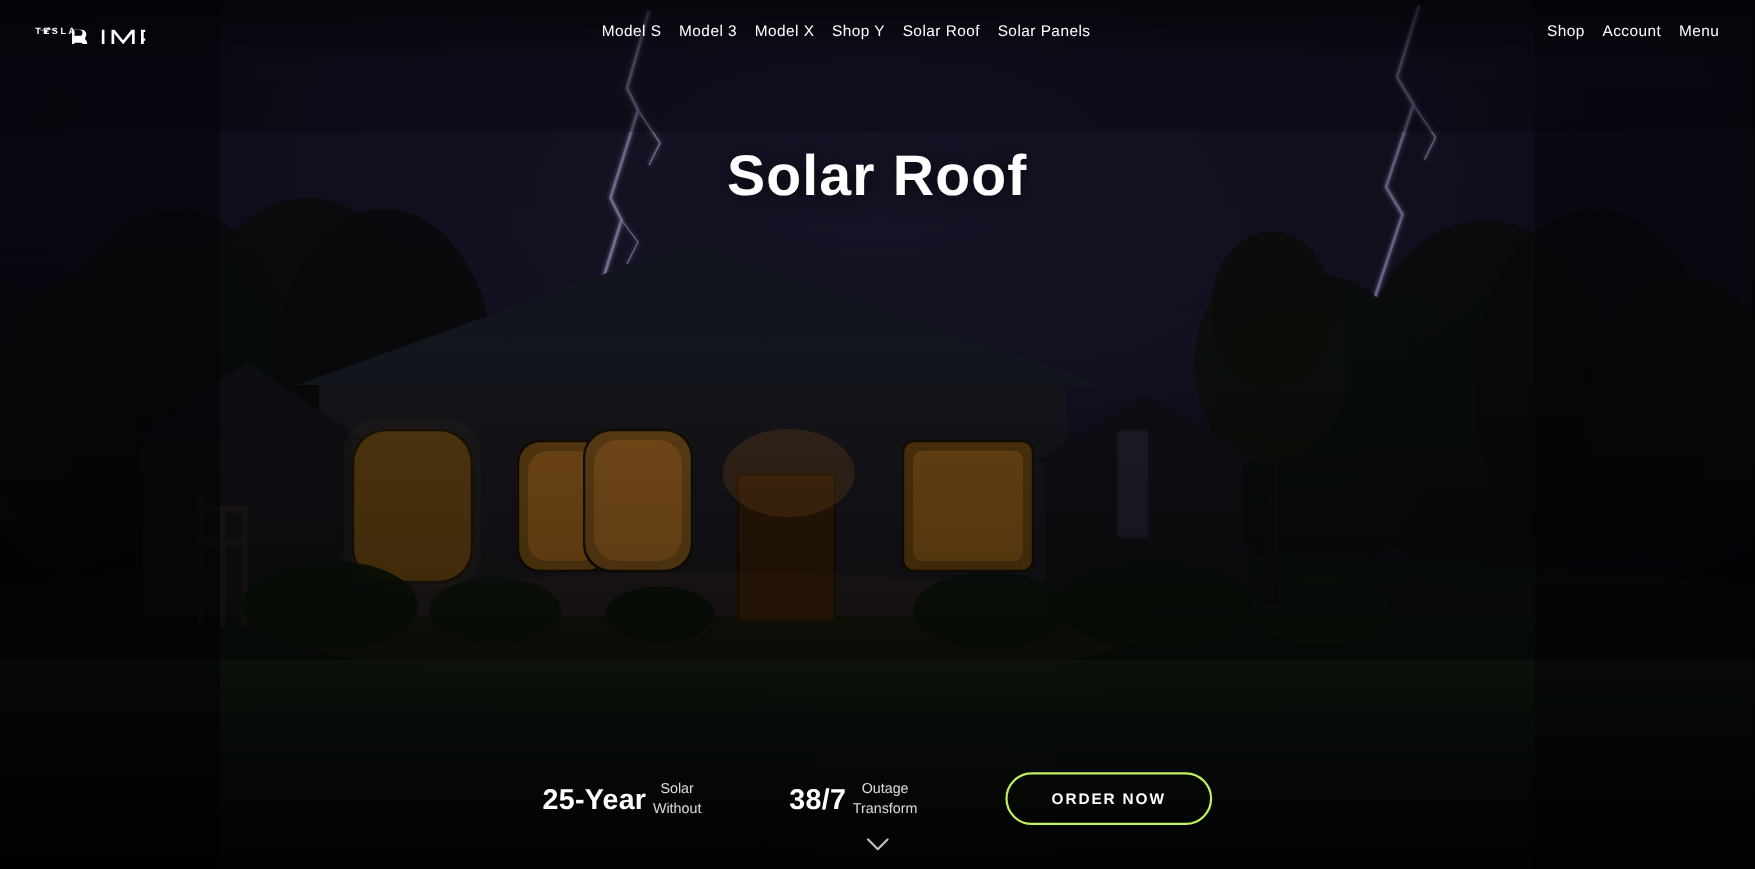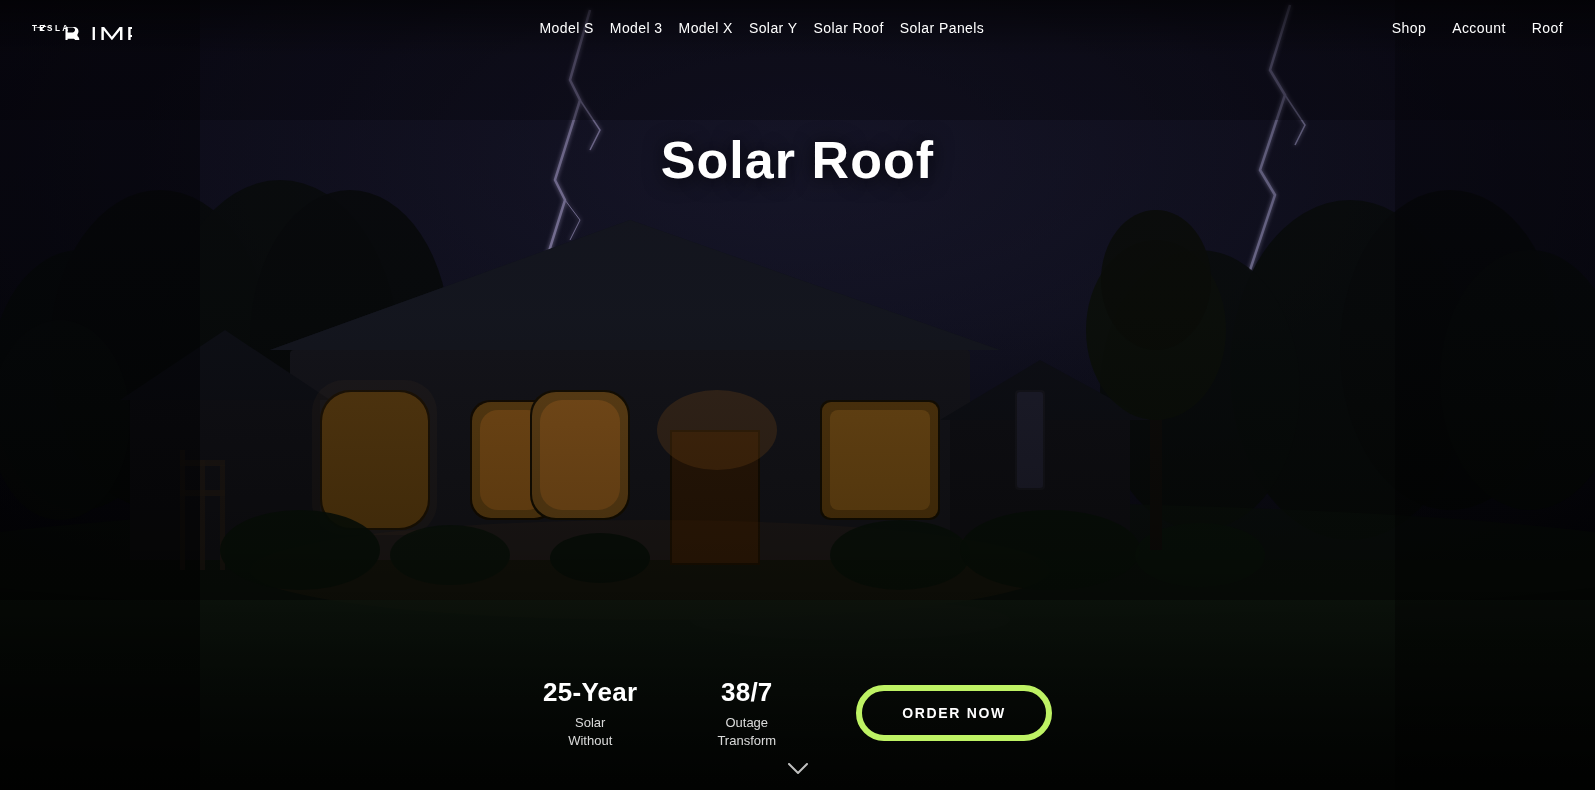"Solar Y" a.nav-item { text: Solar -> Shop }
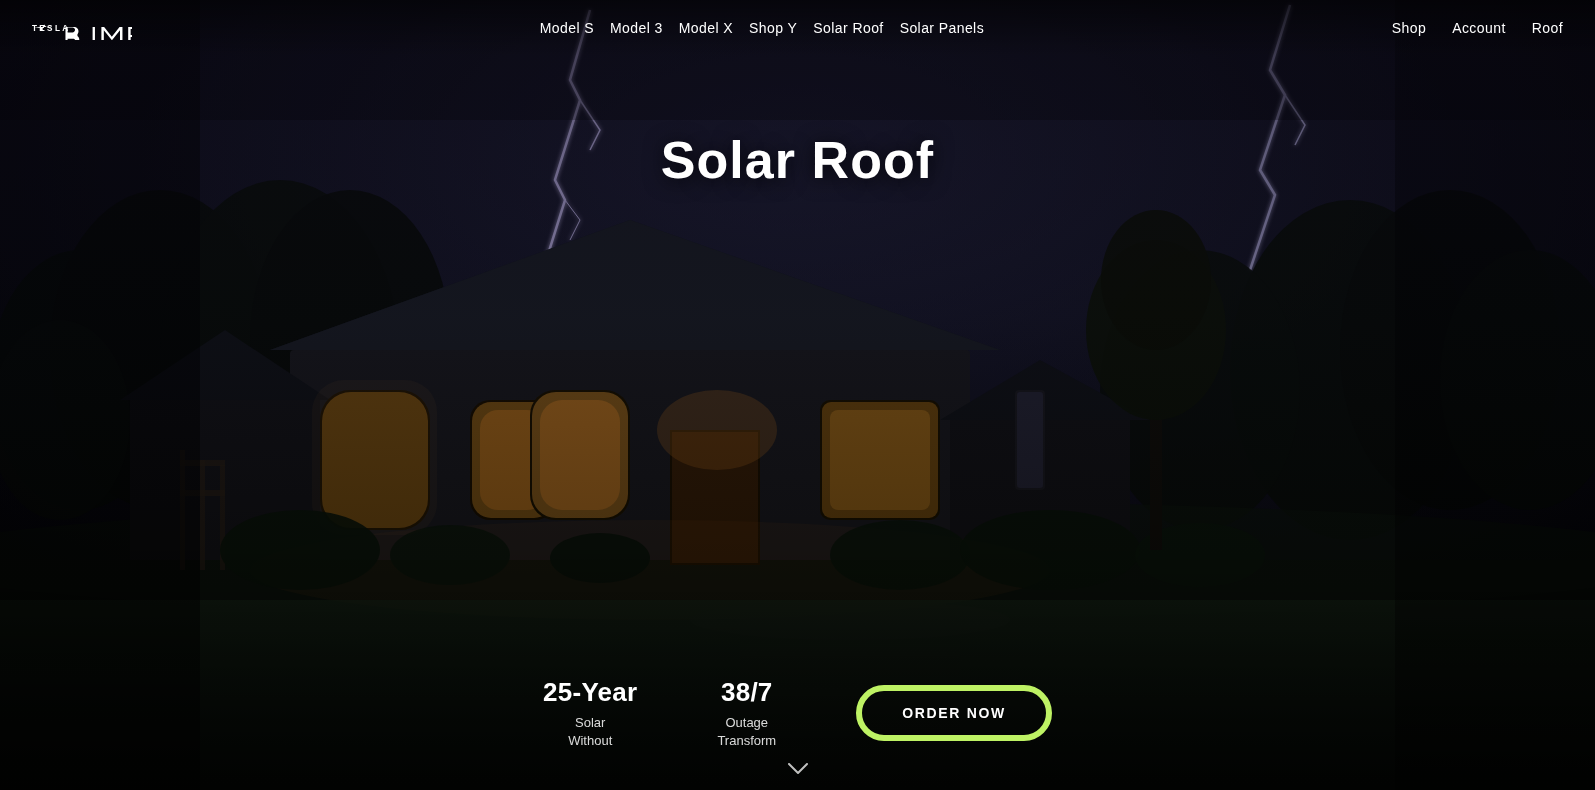"Shop" .navbar-right { gap: 26px -> 16px }
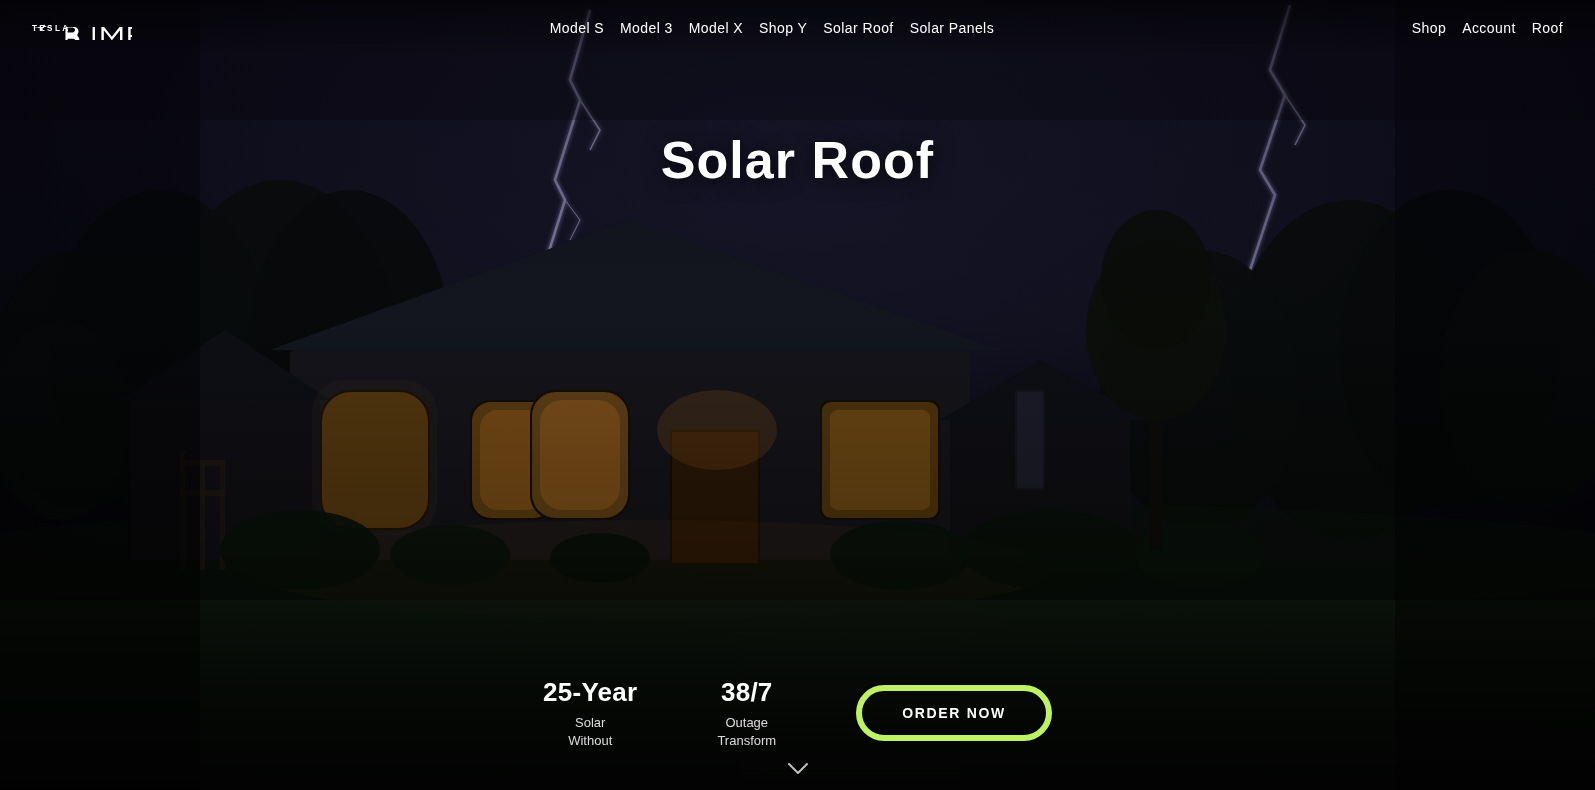"Roof" a.nav-item { text: Roof -> Menu }
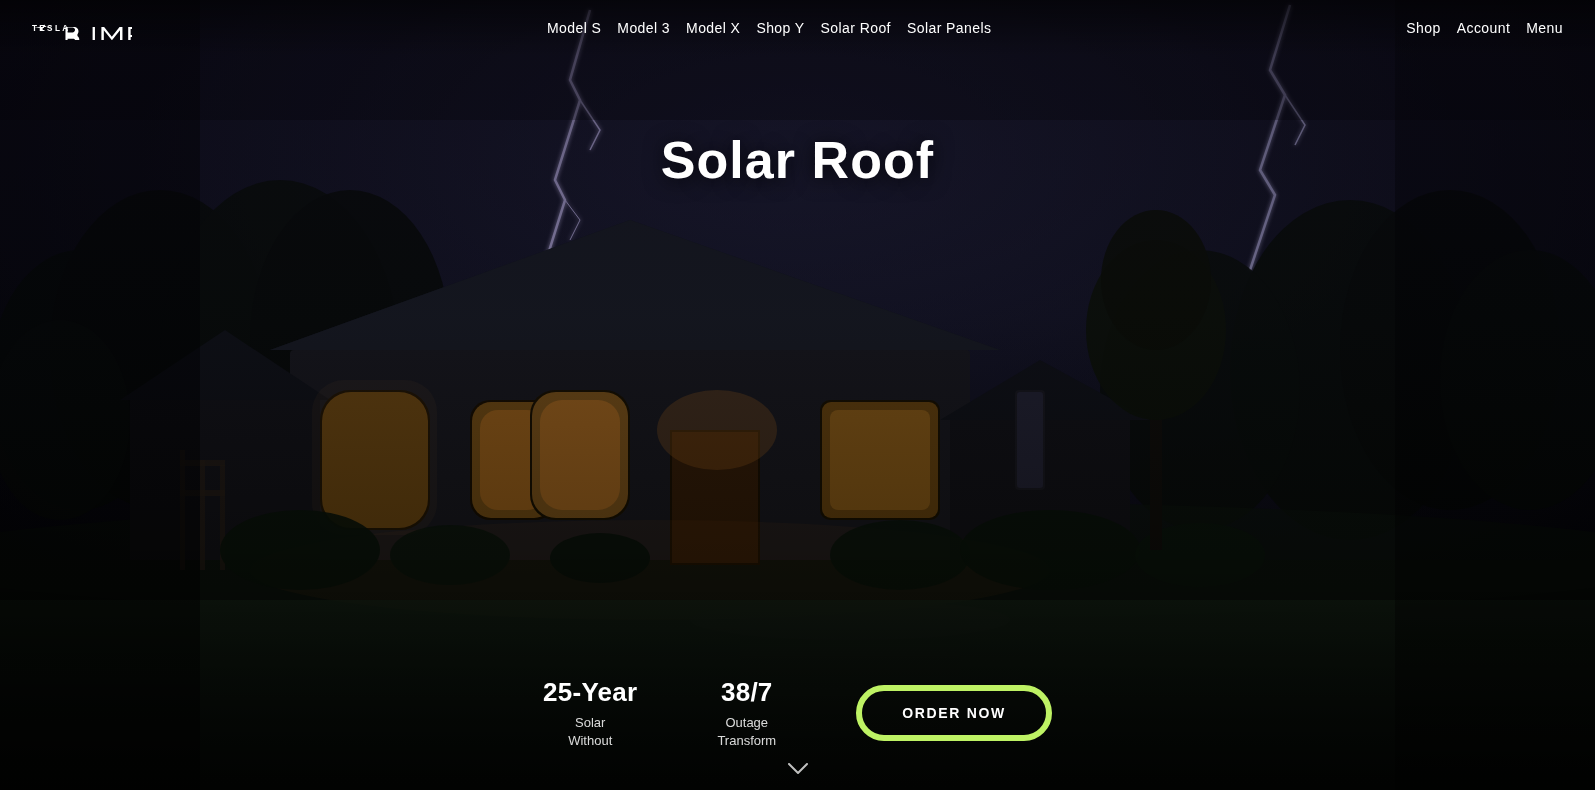"25-Year" .feature-item { flex-direction: column -> row }
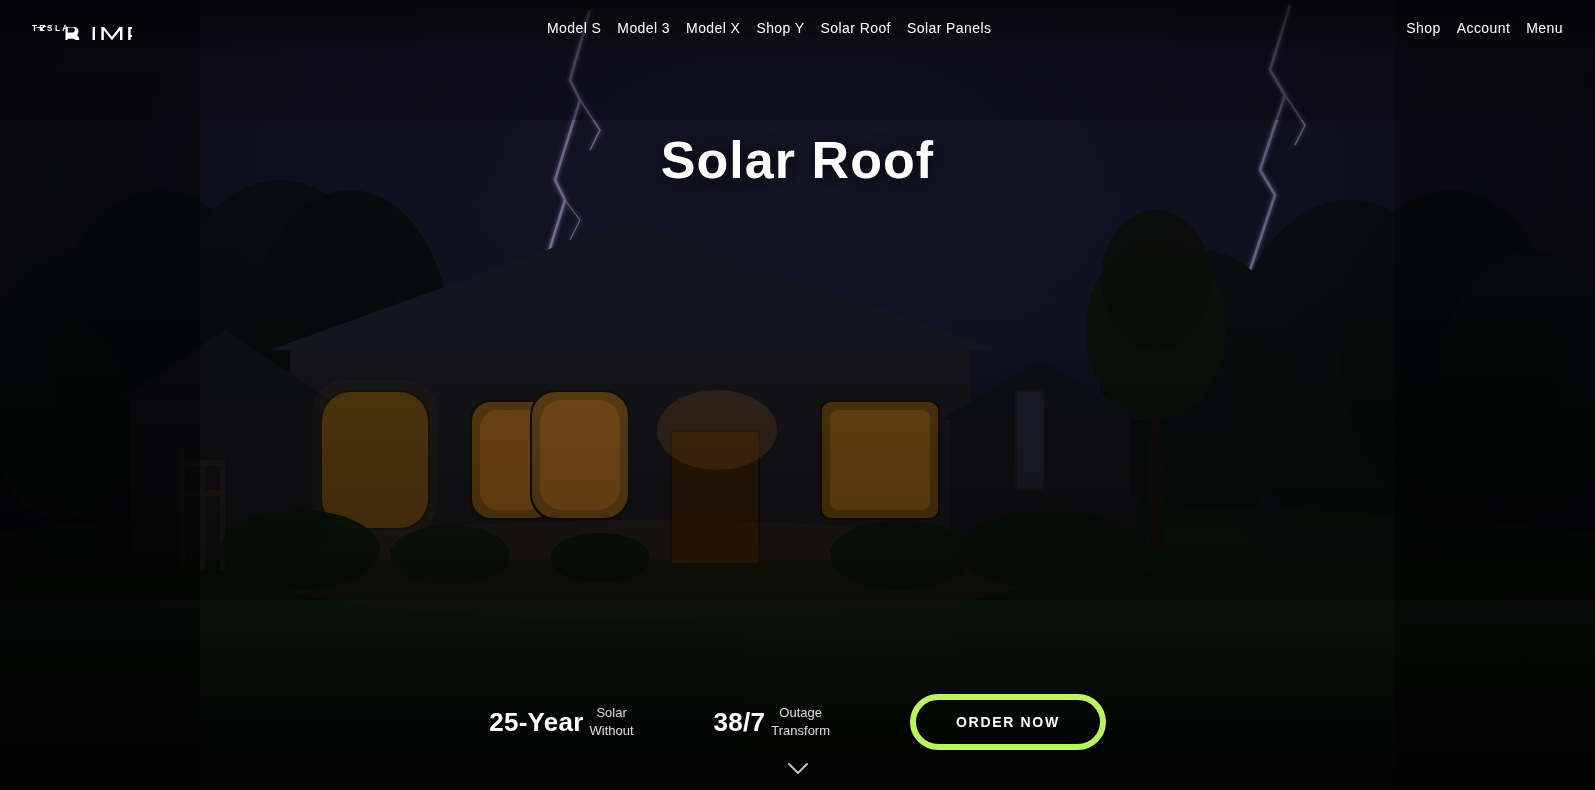"ORDER NOW" .order-btn { border: 6px solid #bef264 -> 2px solid #bef264 }
